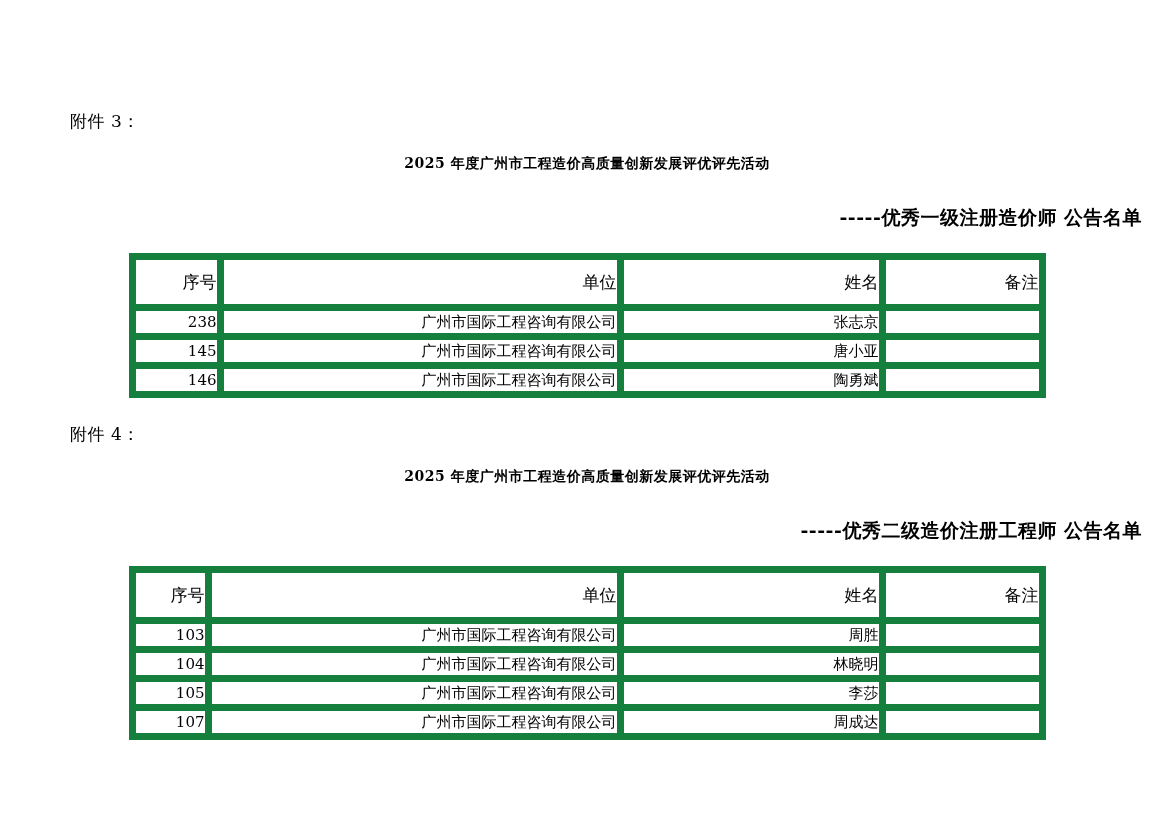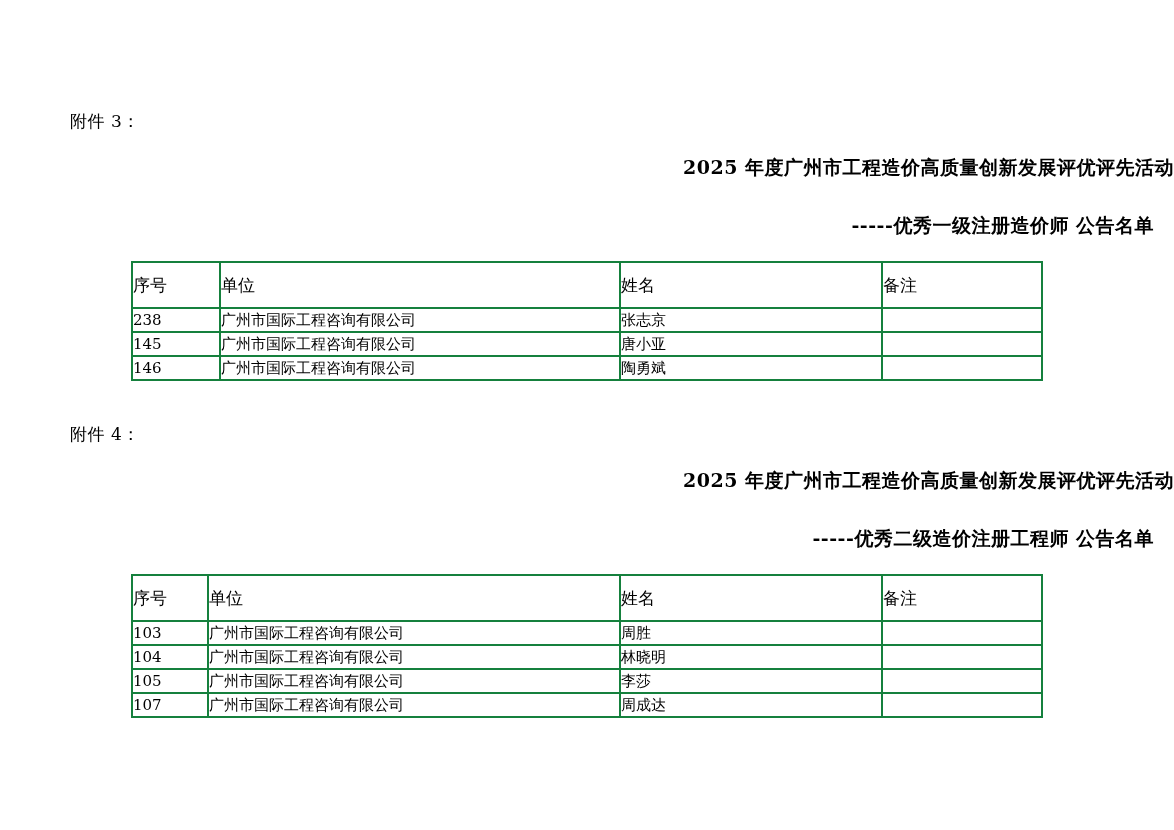"2025 年度广州市工程造价高质量创新发展评优评先活动" .doc-title { font-size: 19px -> 14px; text-align: right -> center }
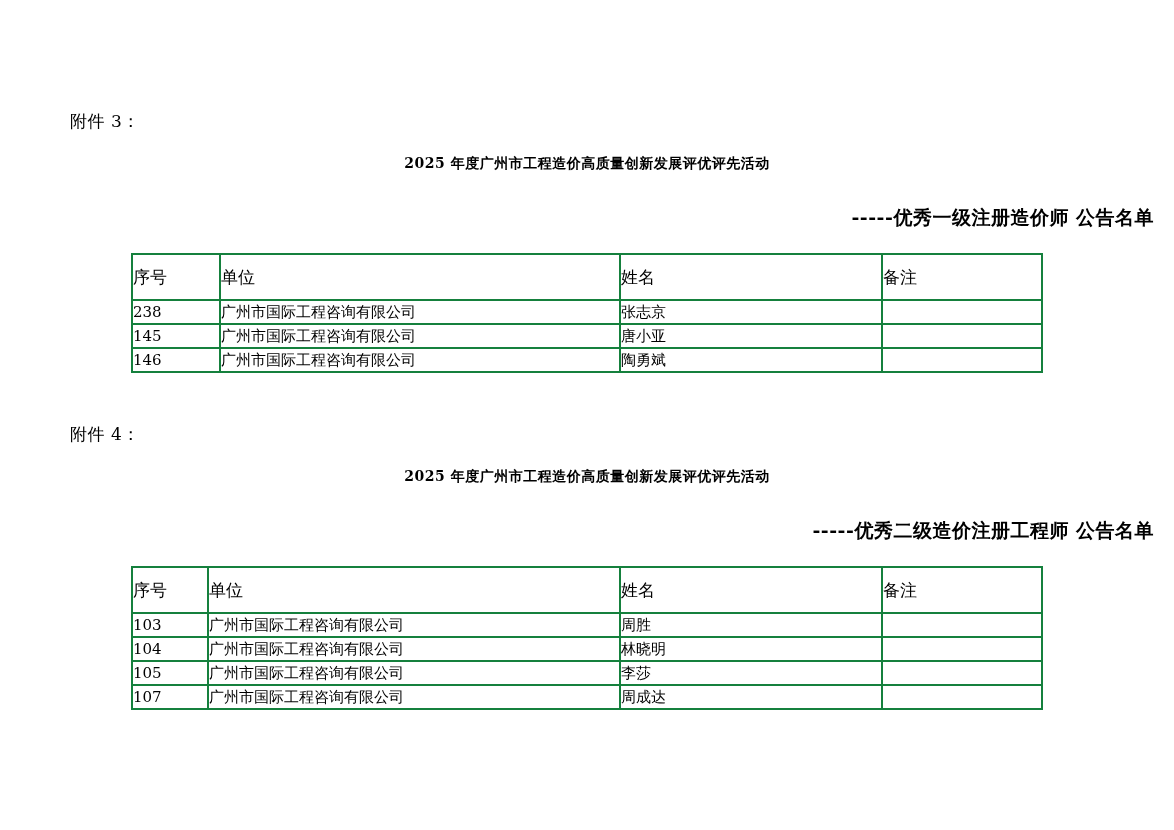"-----优秀一级注册造价师 公告名单" .doc-subtitle { padding-right: 20px -> 32px }
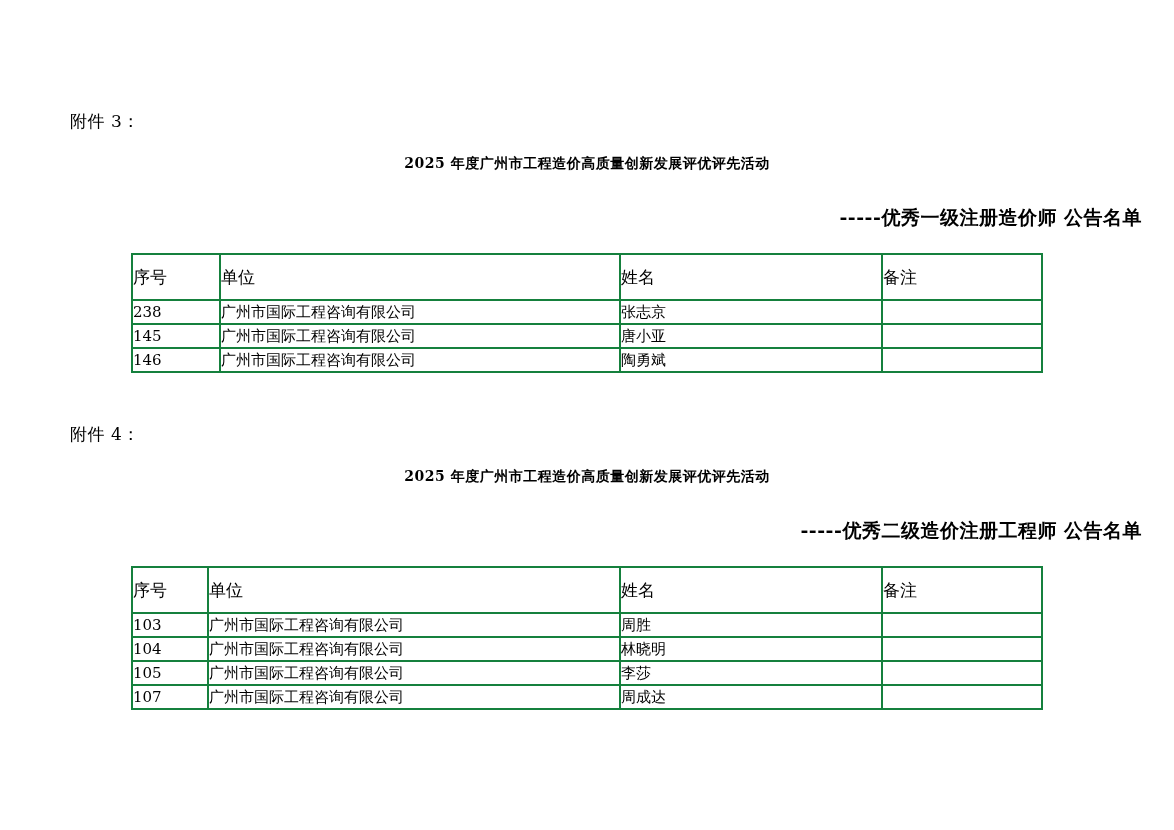"序号" table.list th, table.list td { border: 2px solid #15803d -> 7px solid #15803d; text-align: left -> right }
